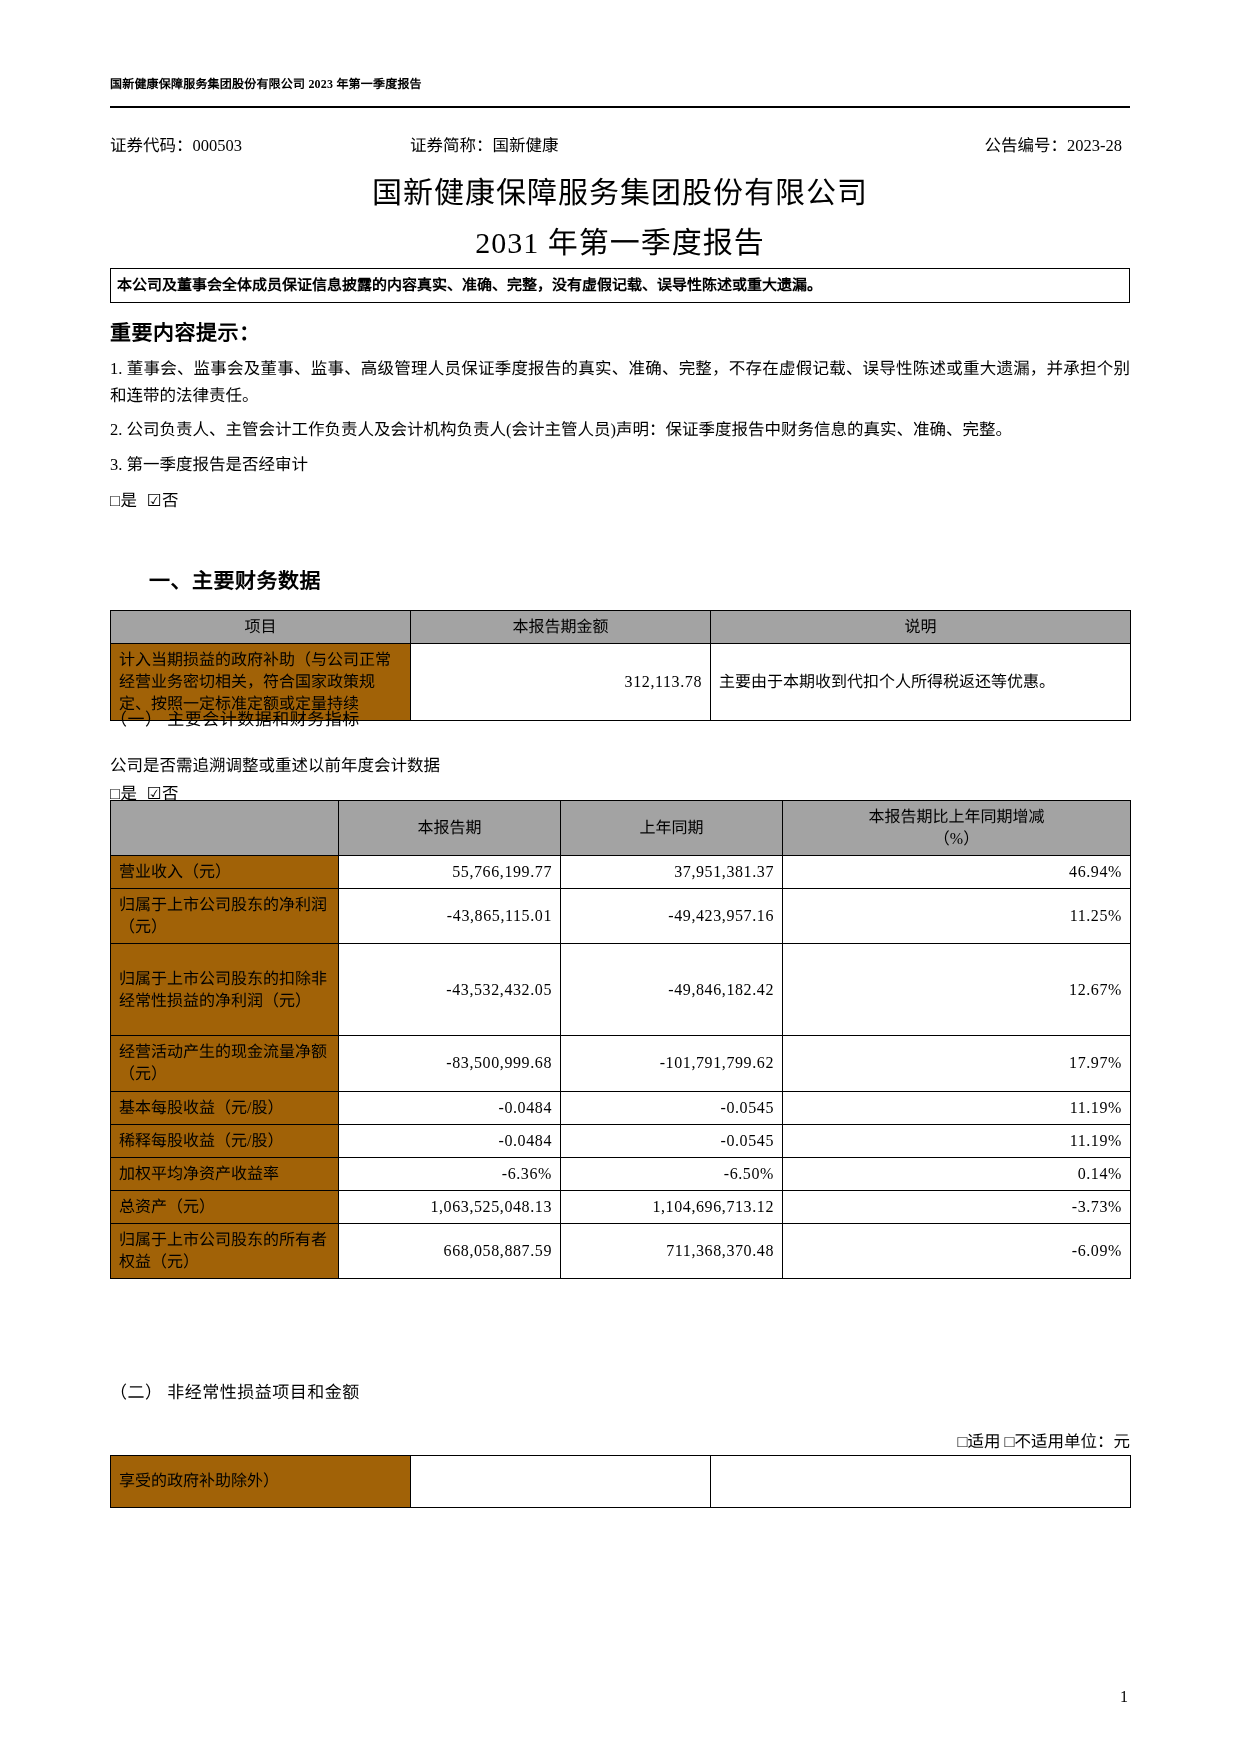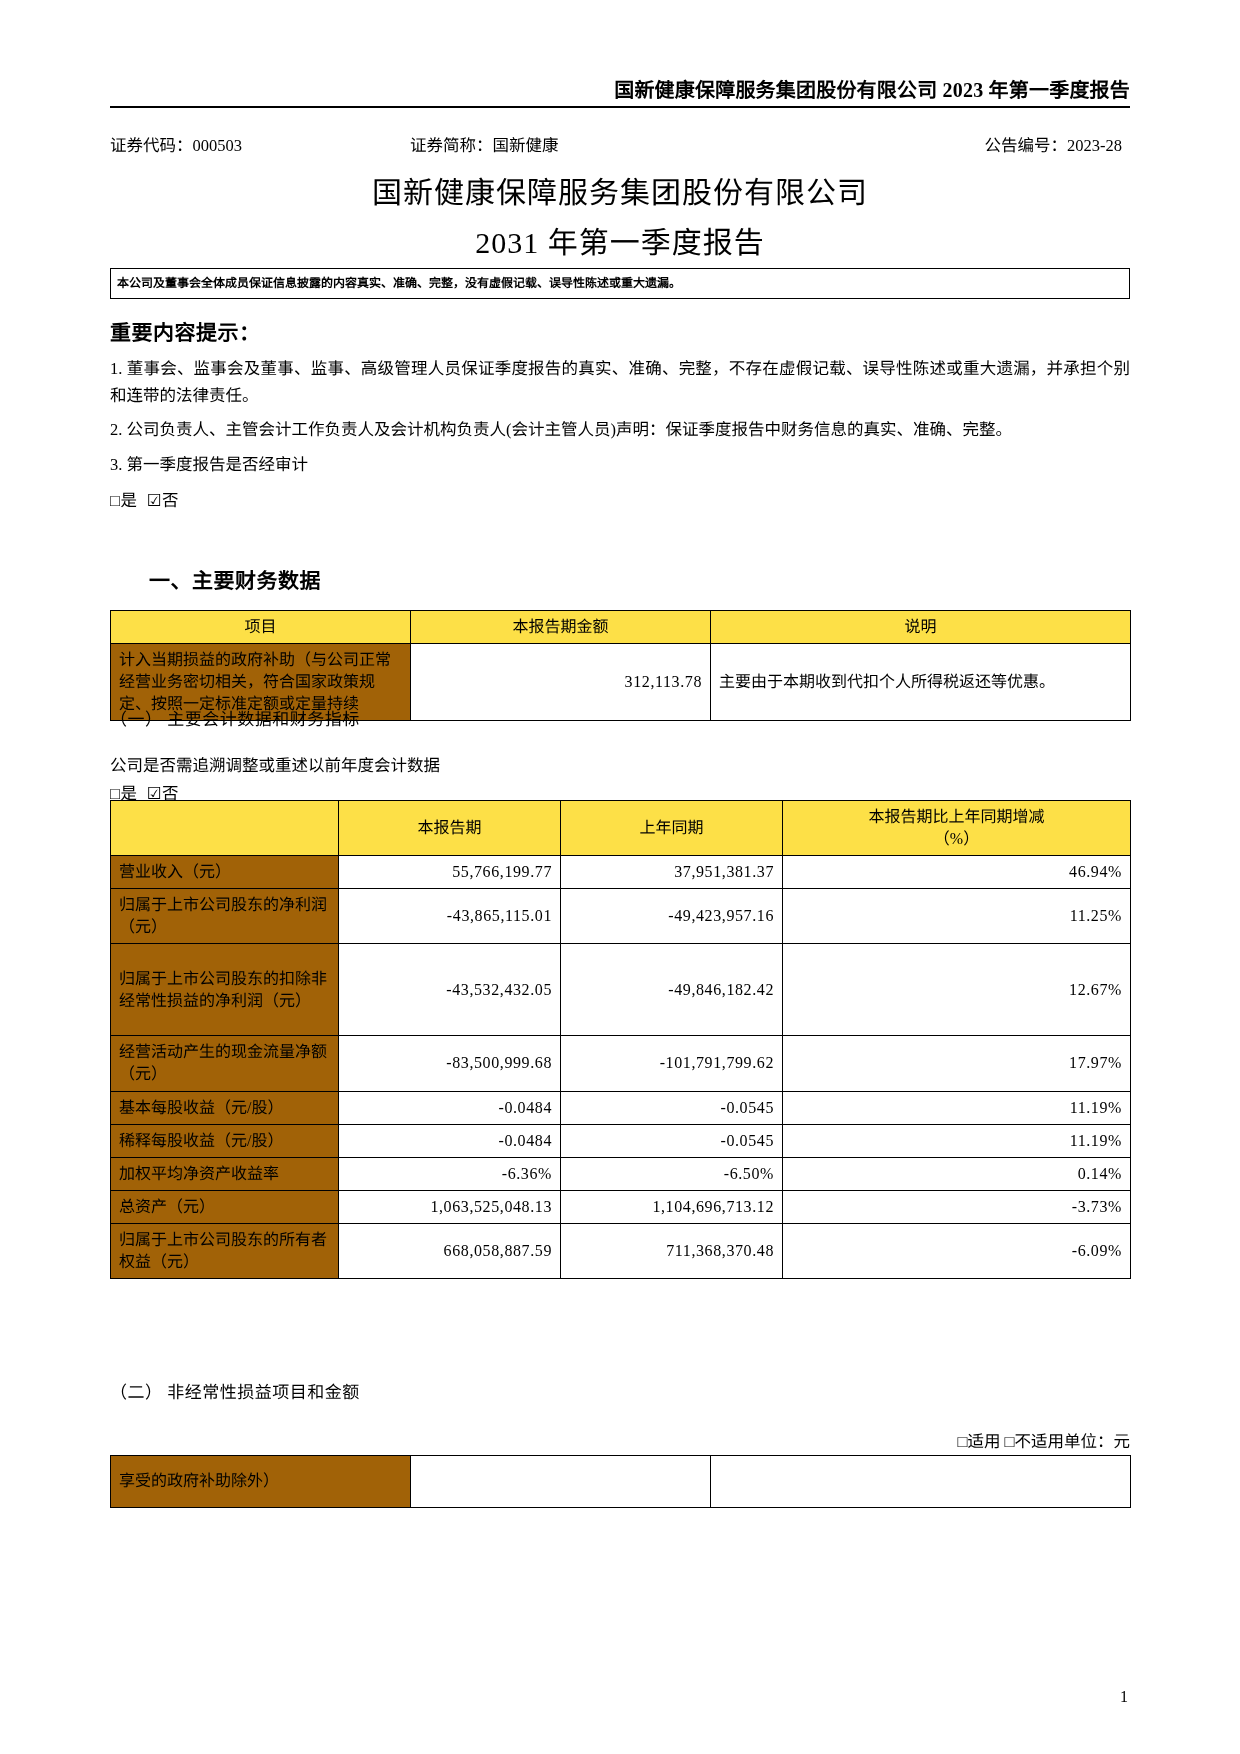"国新健康保障服务集团股份有限公司 2023 年第一季度报告" .run-header { font-size: 20px -> 12px; text-align: right -> left }
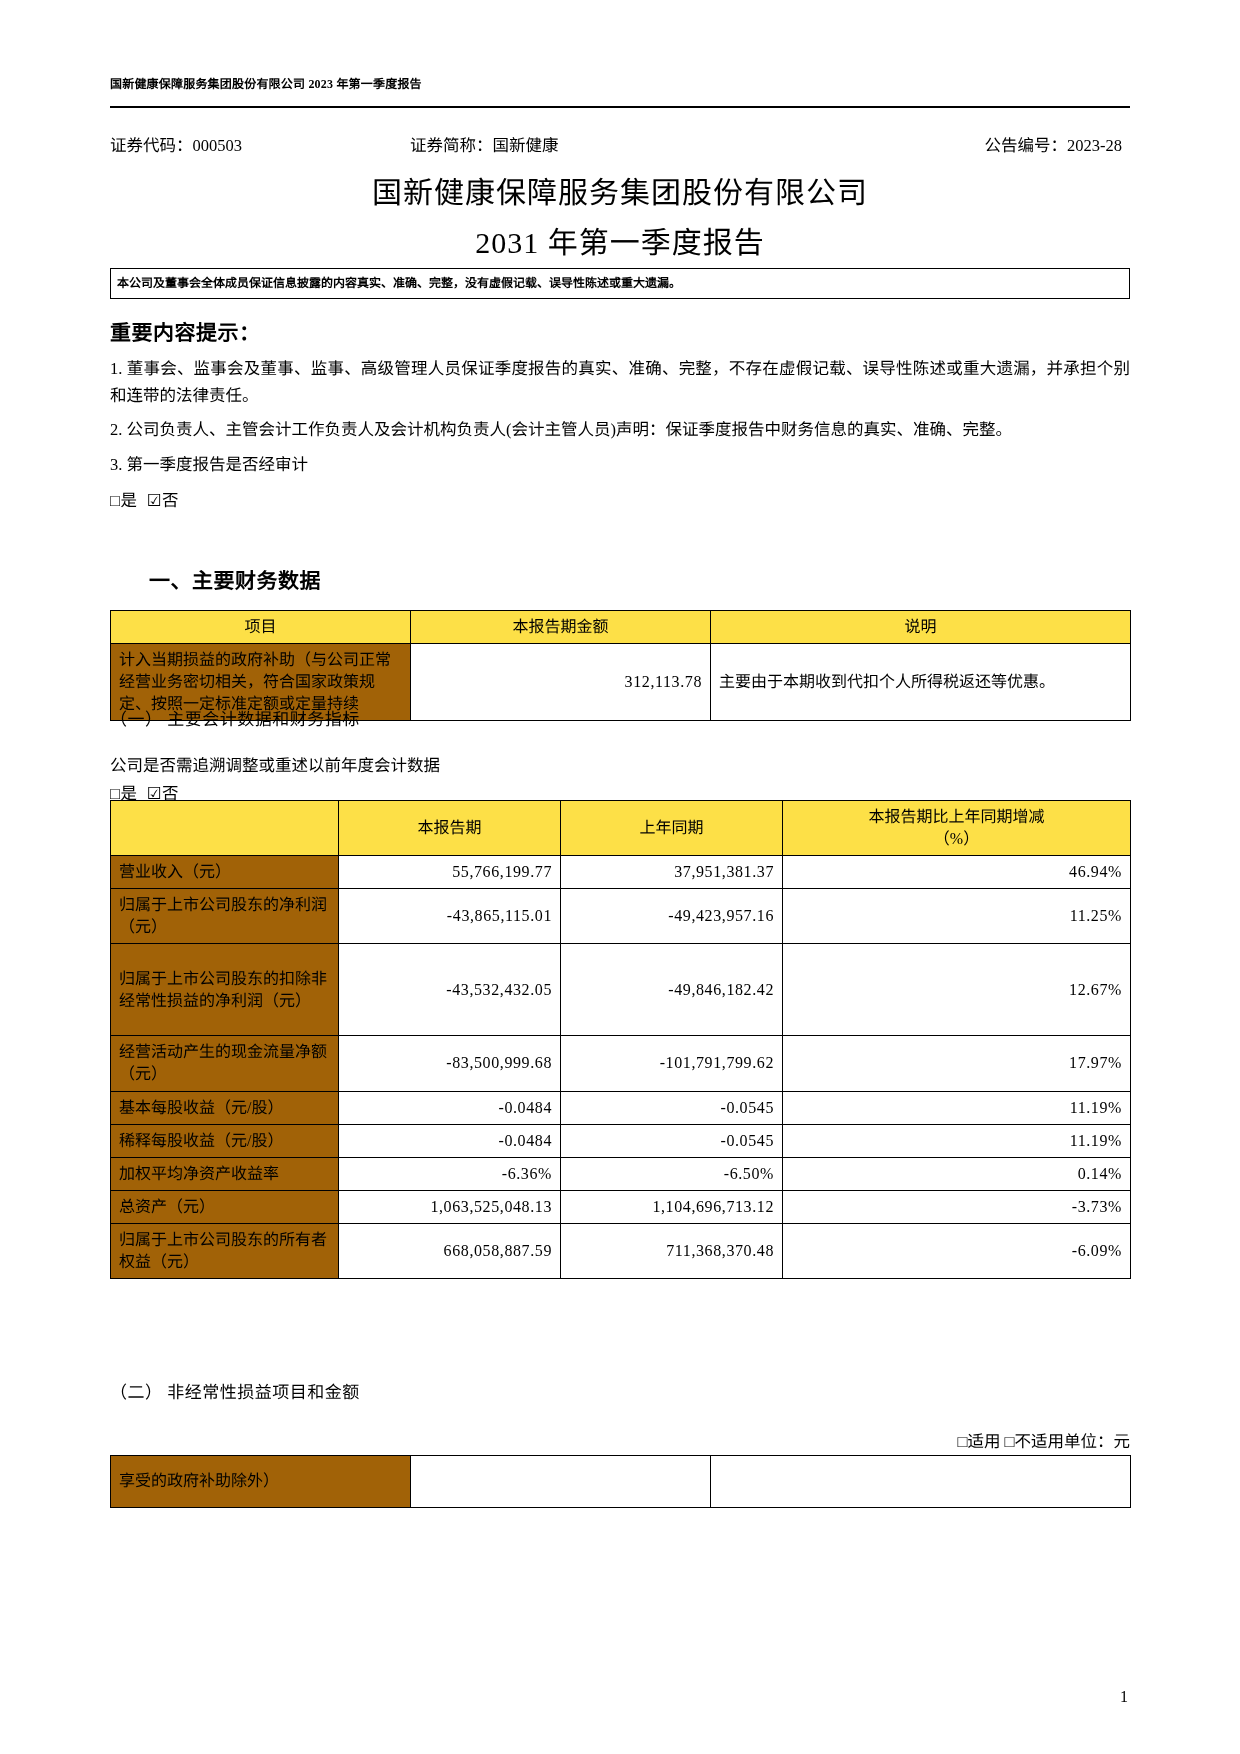"本公司及董事会全体成员保证信息披露的内容真实、准确、完整，没有虚假记载、误导性陈" .statement-box { font-size: 12px -> 15px }
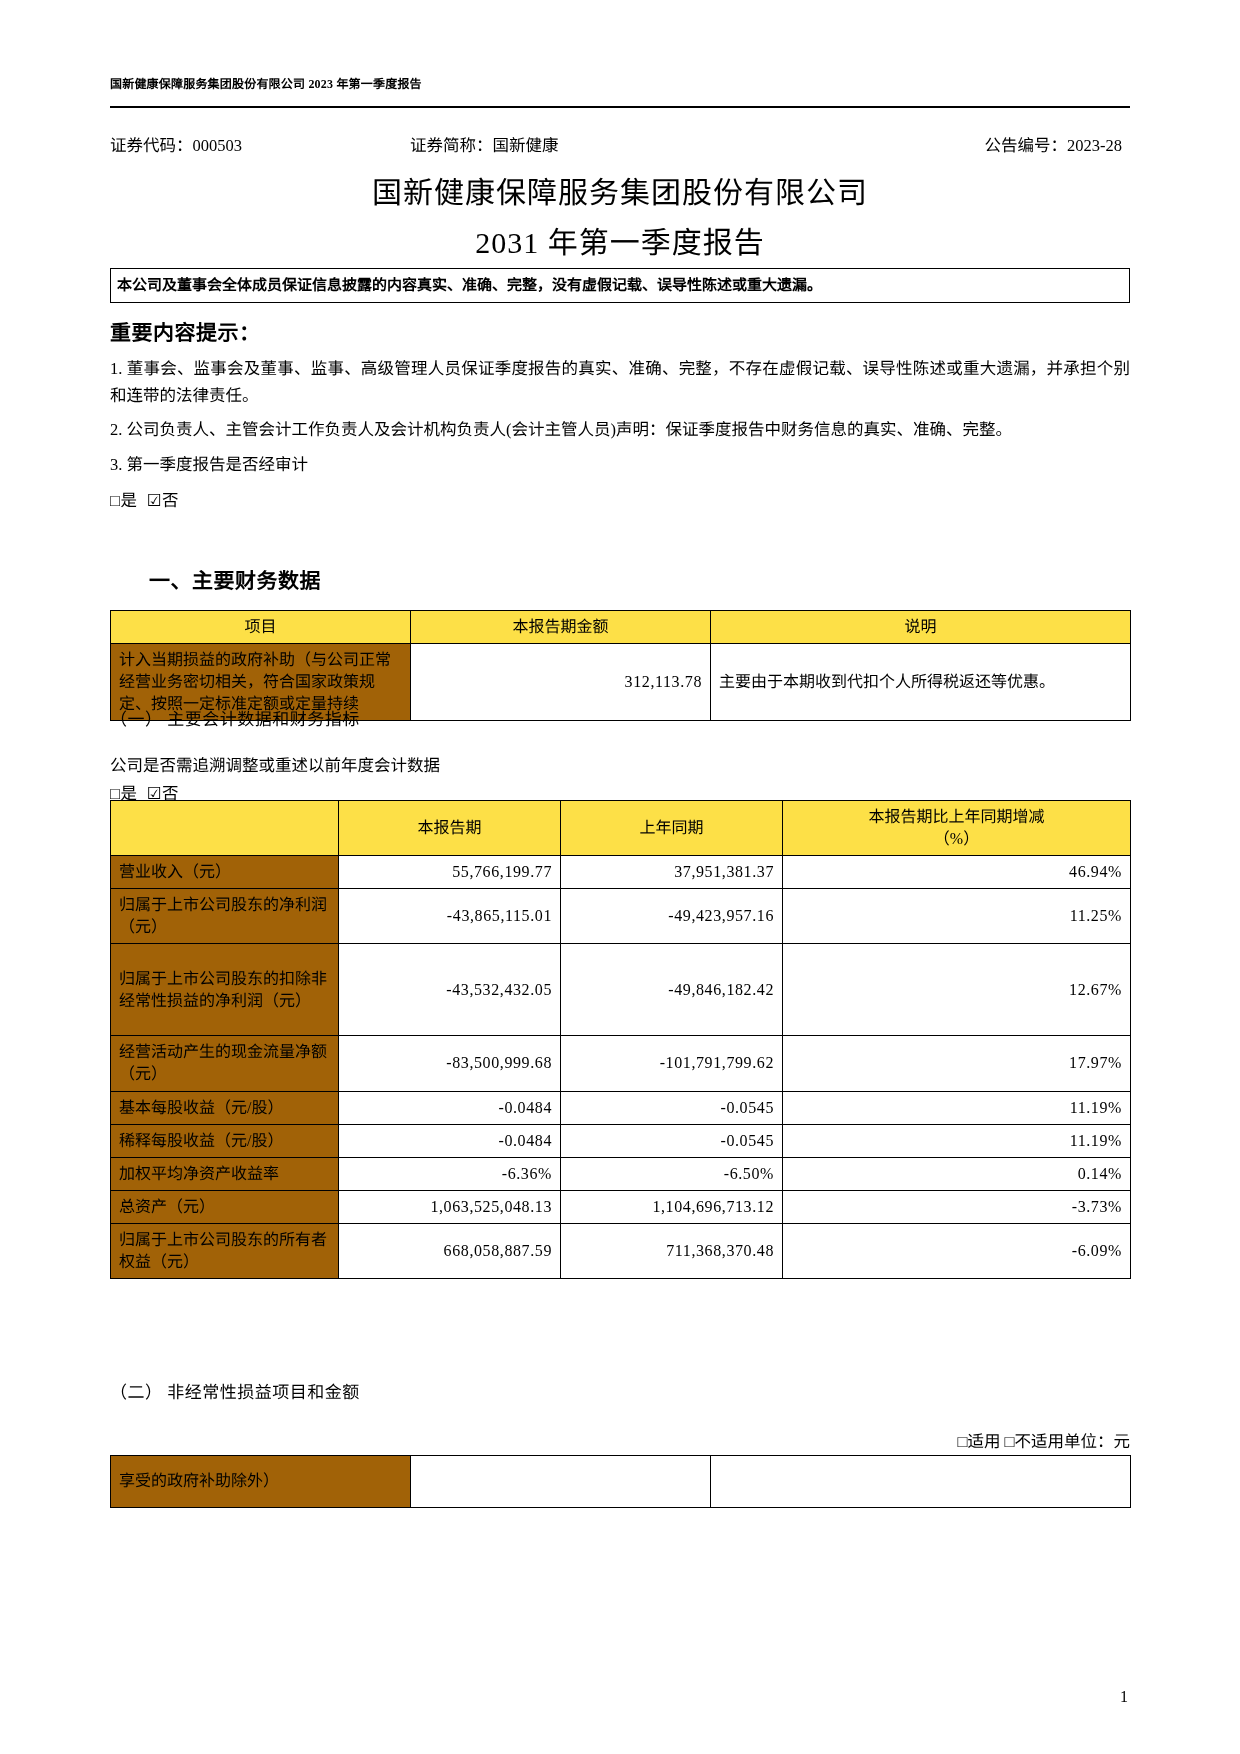"项目" table.doc th { background: #fde047 -> #a3a3a3 }
